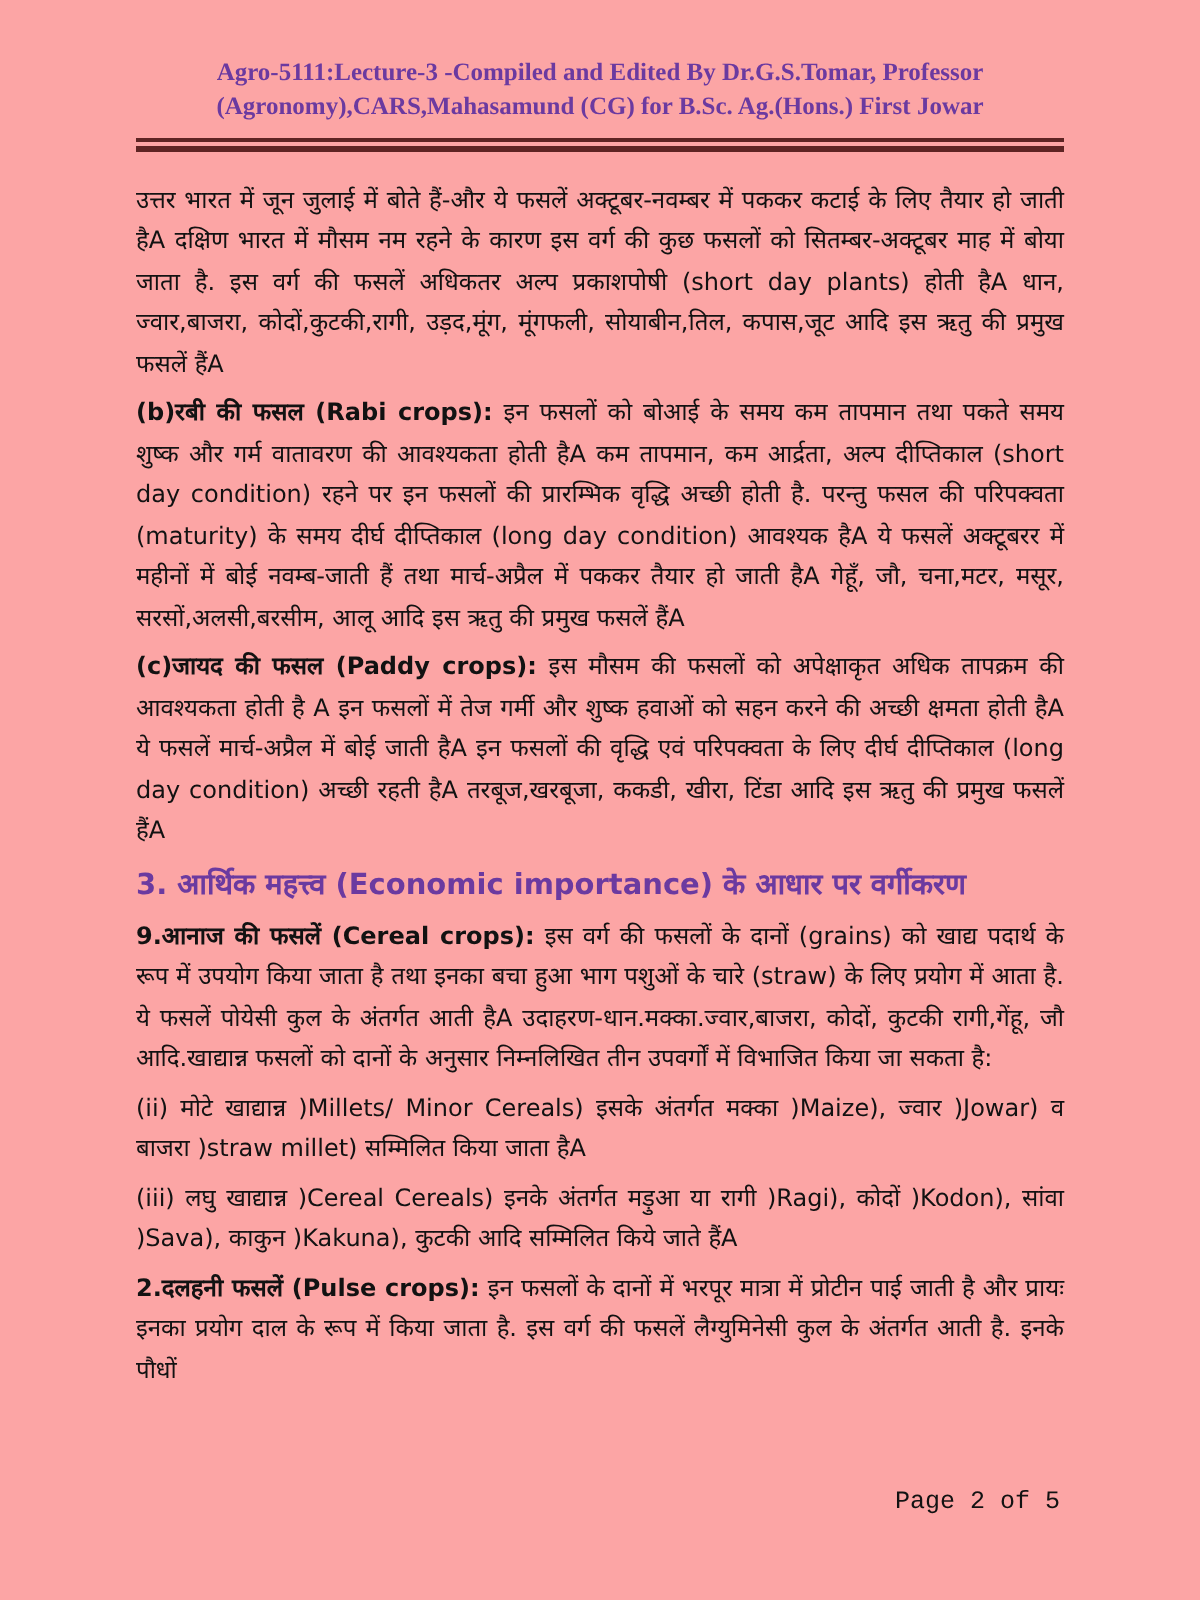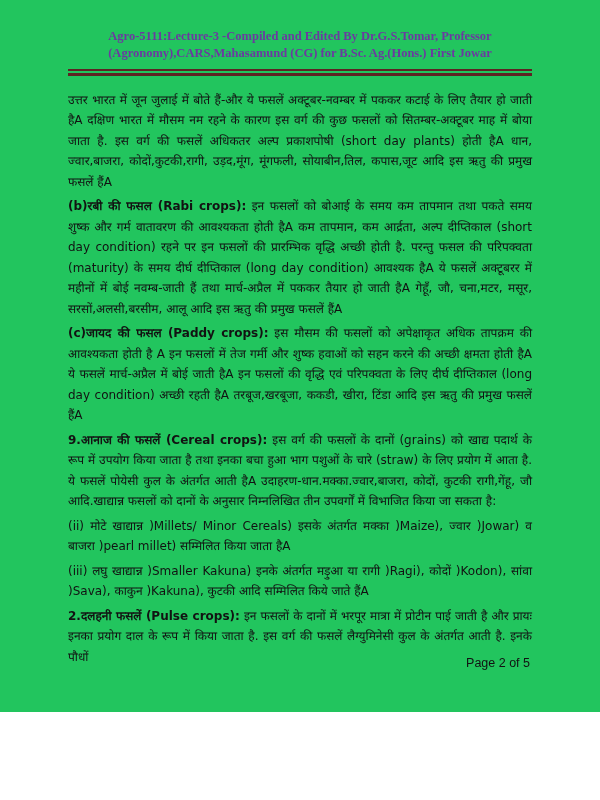"Agro-5111:Lecture-3 -Compiled and Edited" .page { background: #22c55e -> #fca5a5; height: 712px -> 800px }
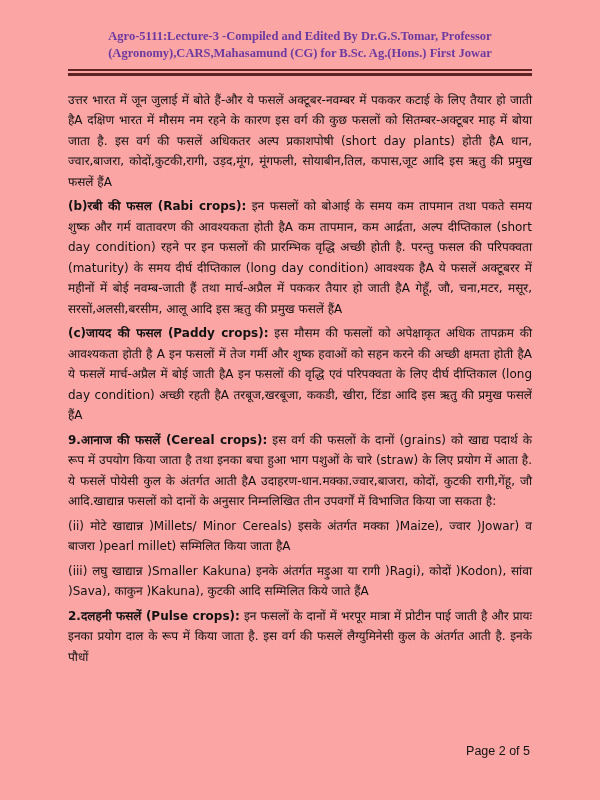"3. आर्थिक महत्त्व (Economic importance)" div.section-heading { html: none -> <div>3. आर्थिक महत्त्व (Economic importance) के आधार पर वर्गीकरण</div> }
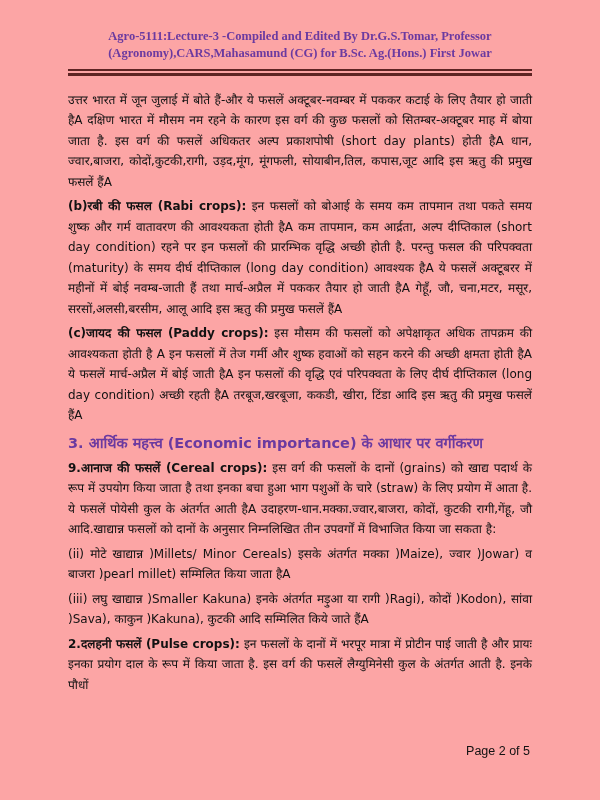"(ii) मोटे खाद्यान्न )Millets/ Minor" p.subtype { text: pearl -> straw }
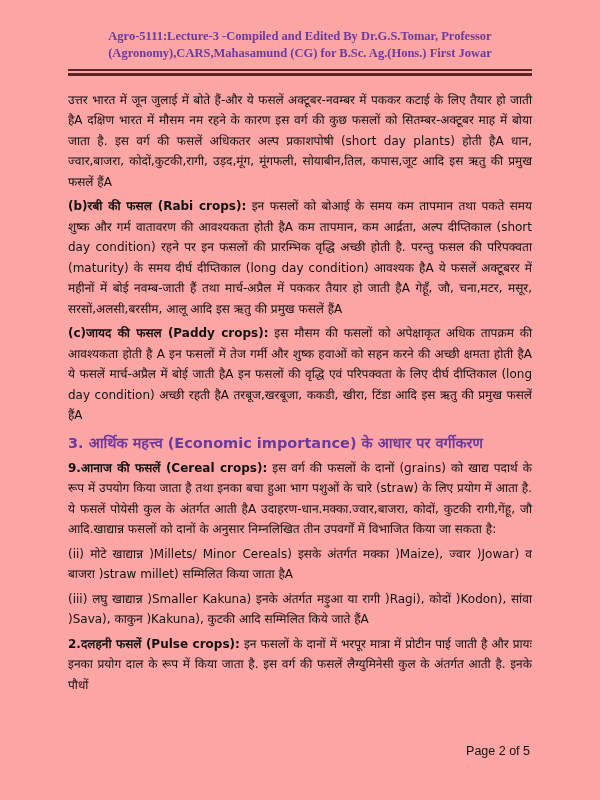"(iii) लघु खाद्यान्न )Smaller Kakuna)" p.subtype { text: Smaller Kakuna -> Cereal Cereals }
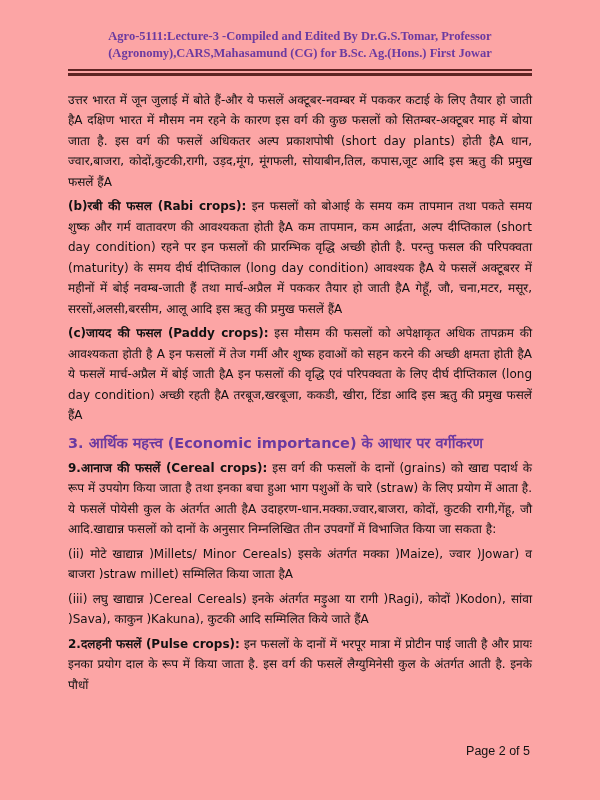"Page 2 of 5" .doc-footer { font-family: Liberation Sans, sans-serif -> Liberation Mono, monospace }
